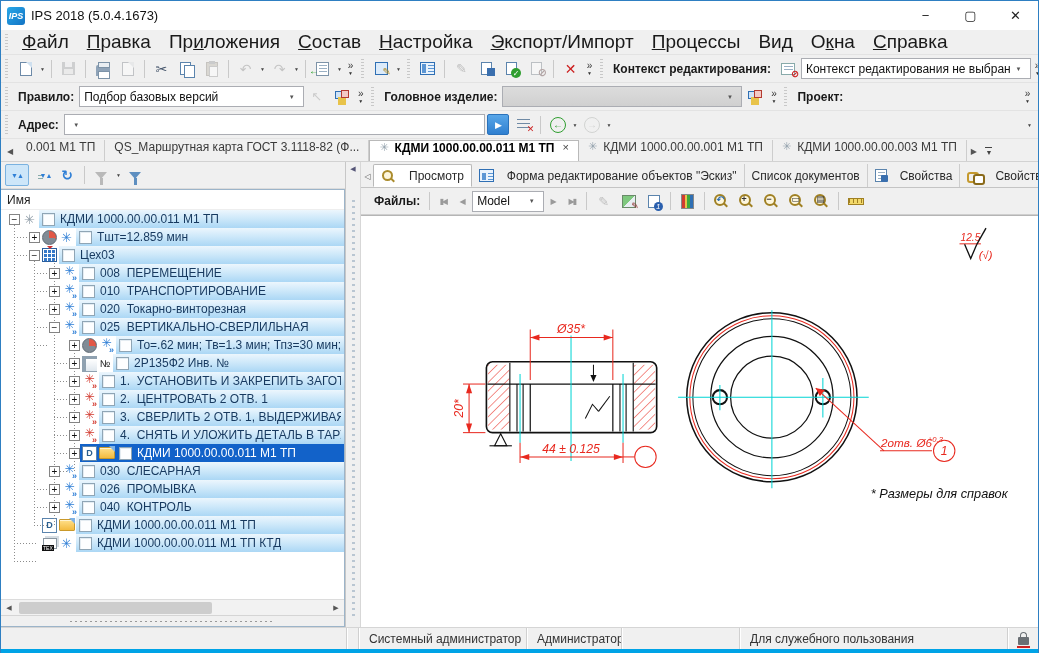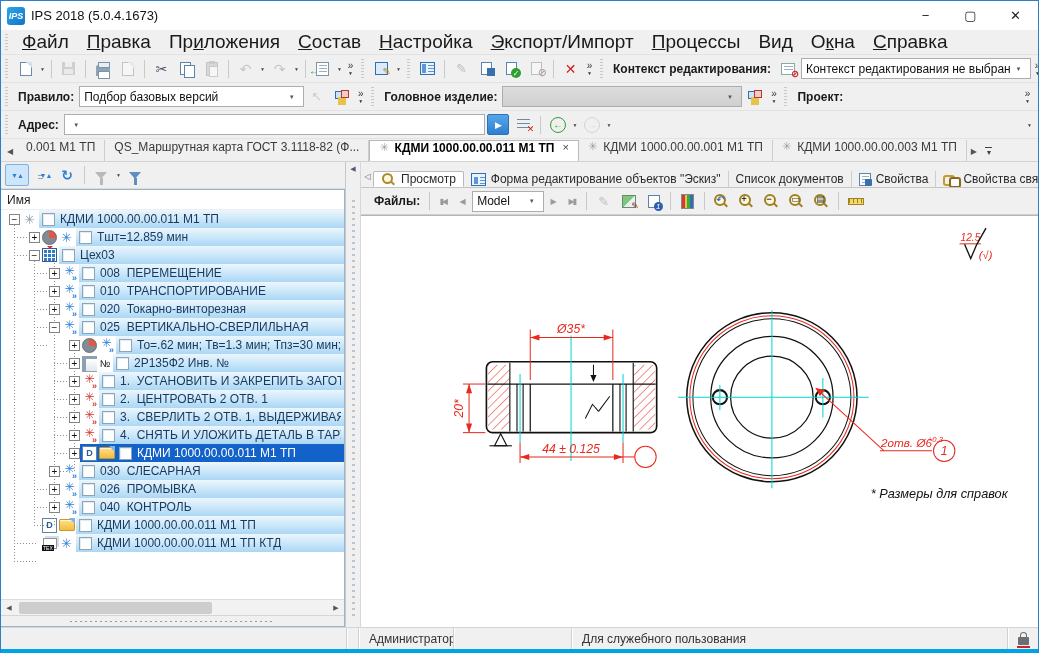"Просмотр" .vtab { gap: 5px -> 13px; height: 16px -> 23px }
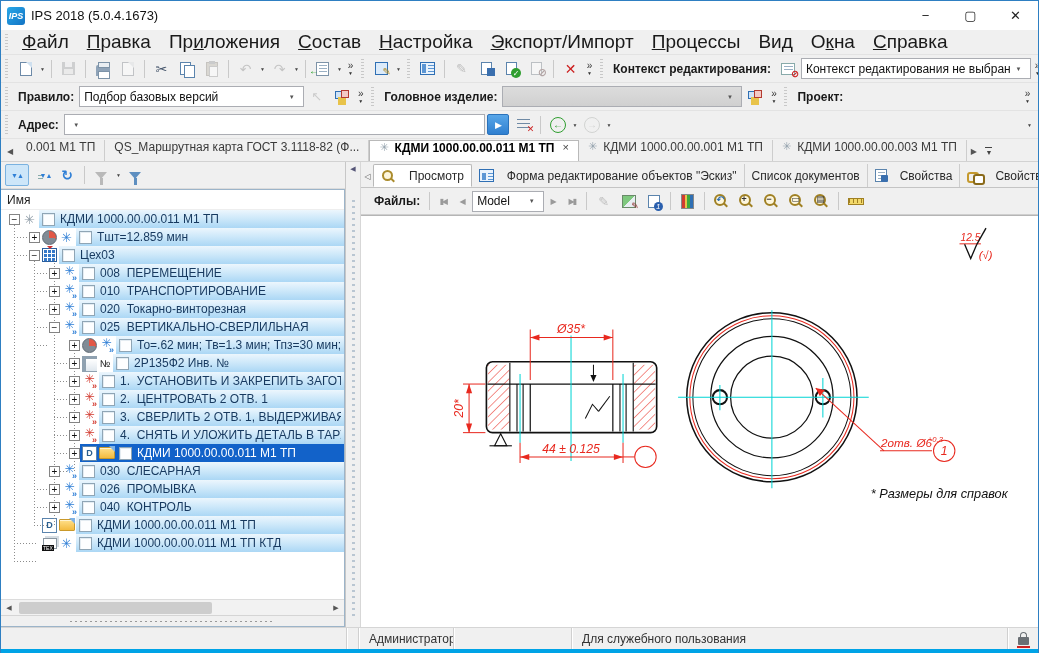"Системный администратор" span.ss { html: none -> <span>Системный администратор</span> }
